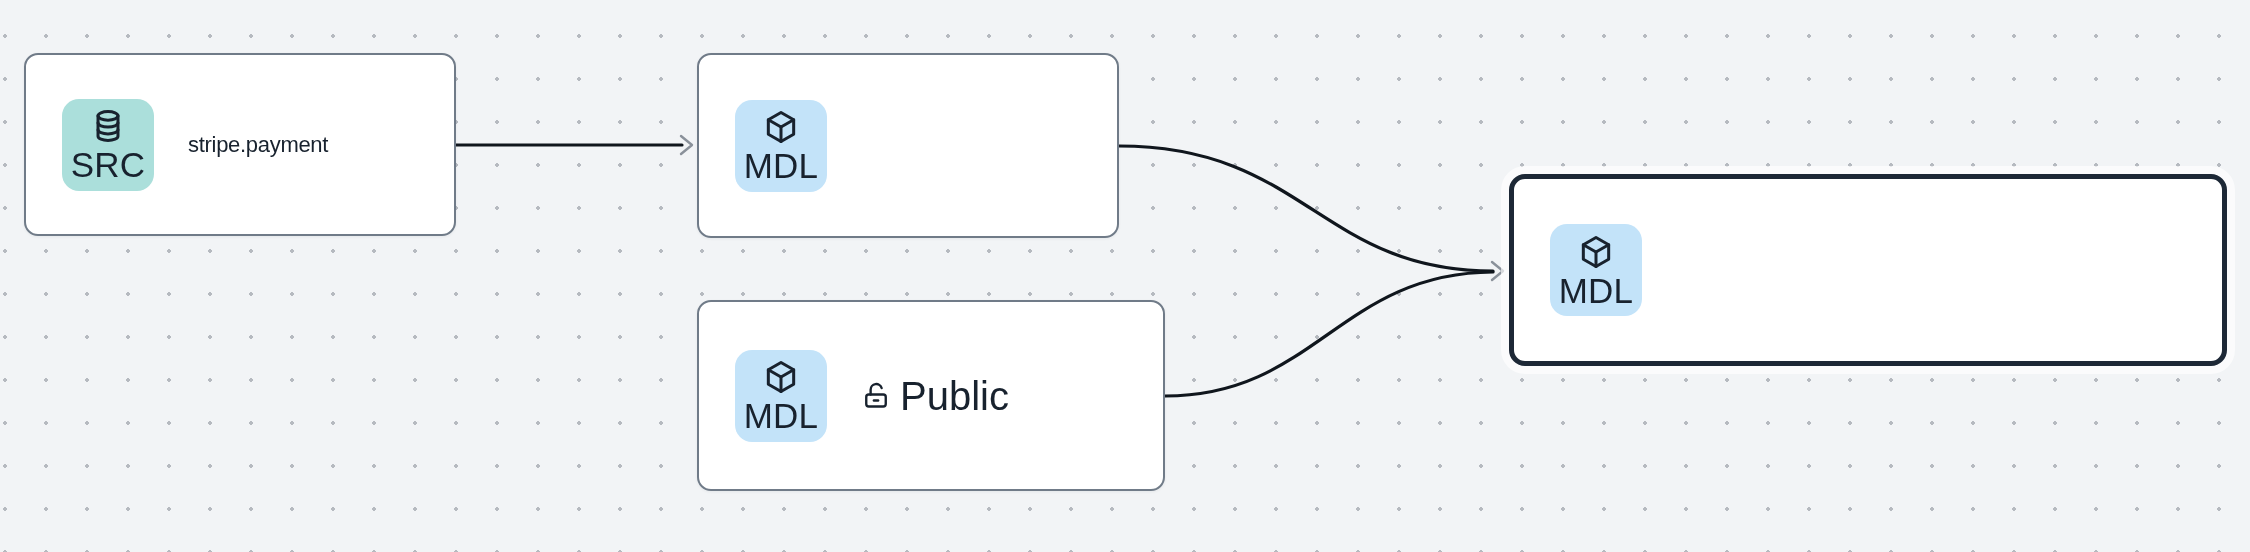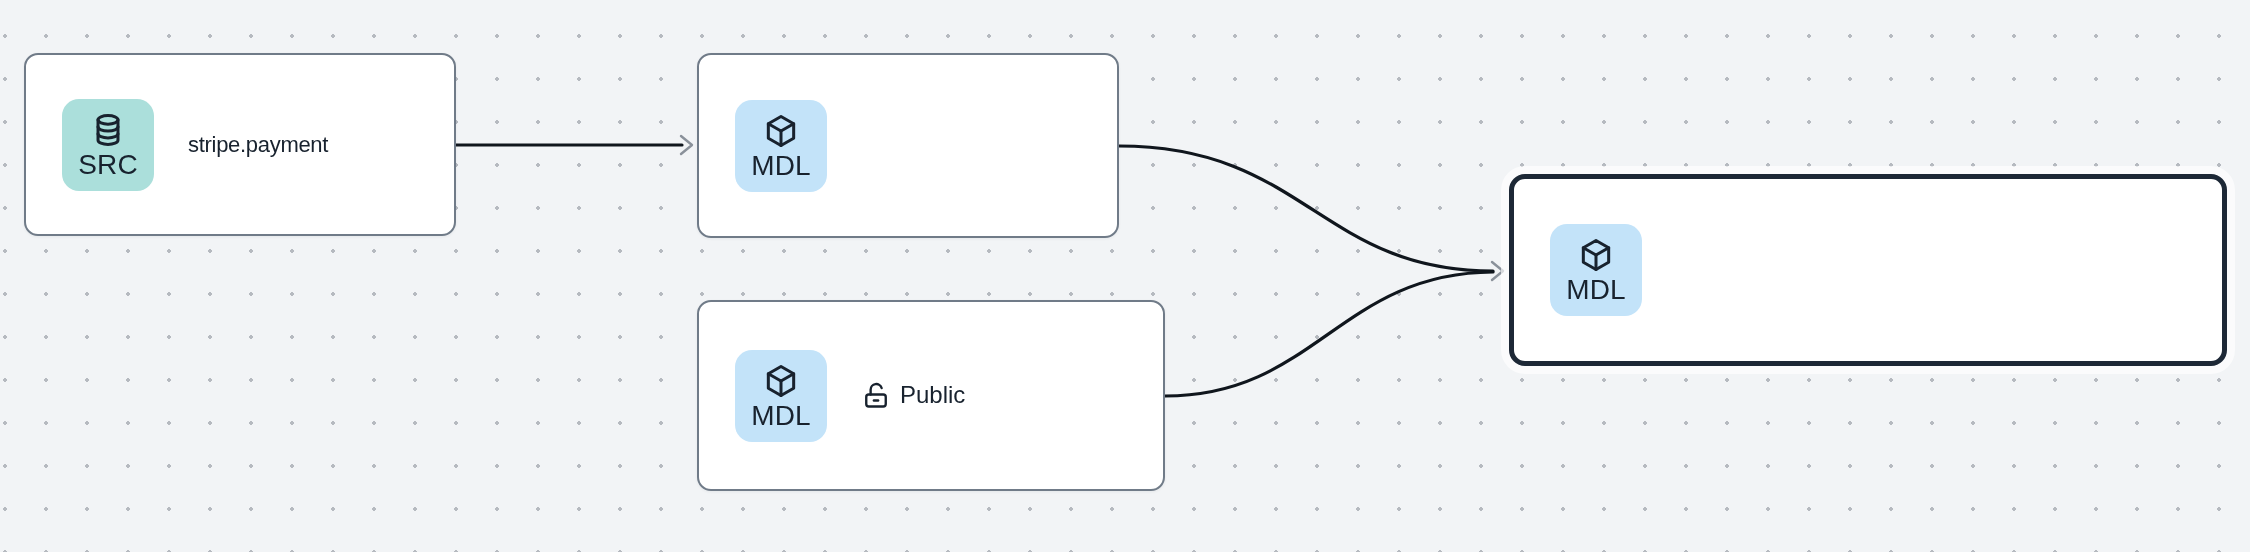"SRC" .badge-label { font-size: 28px -> 35px }
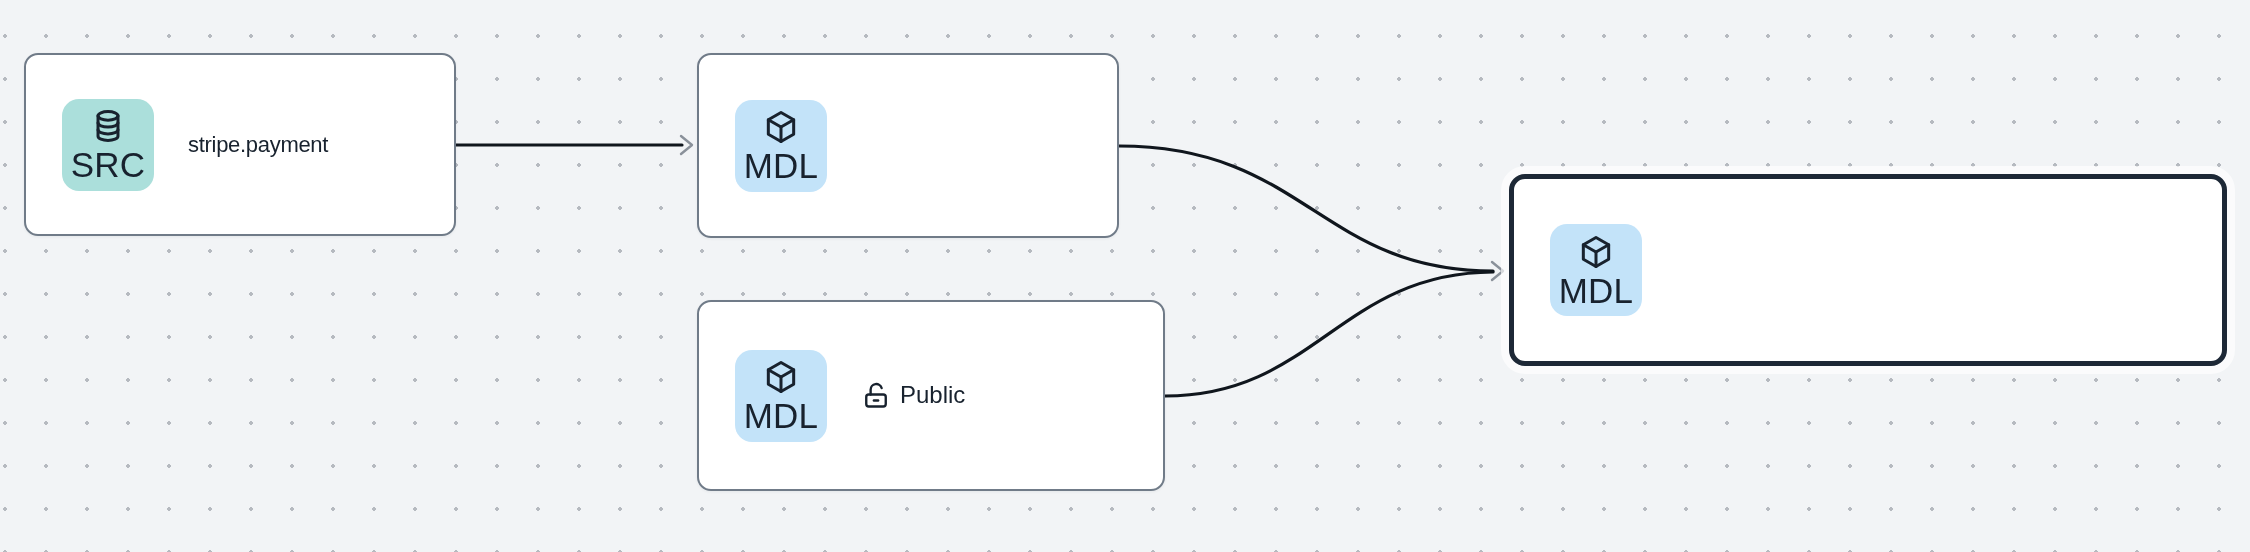"Public" .access-label { font-size: 24px -> 40px }
